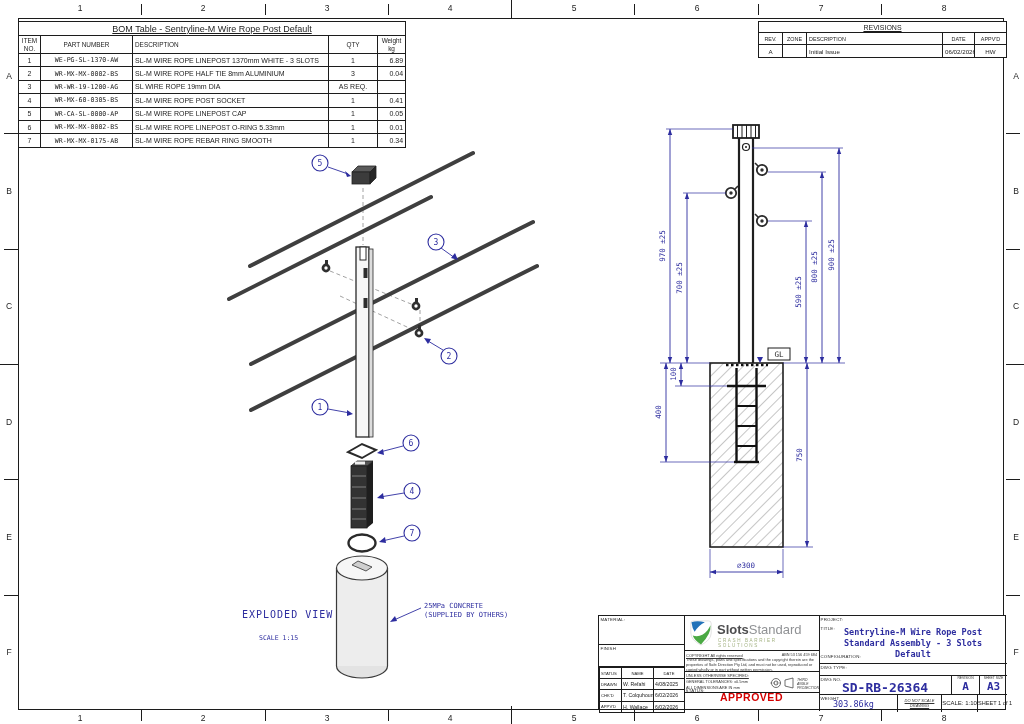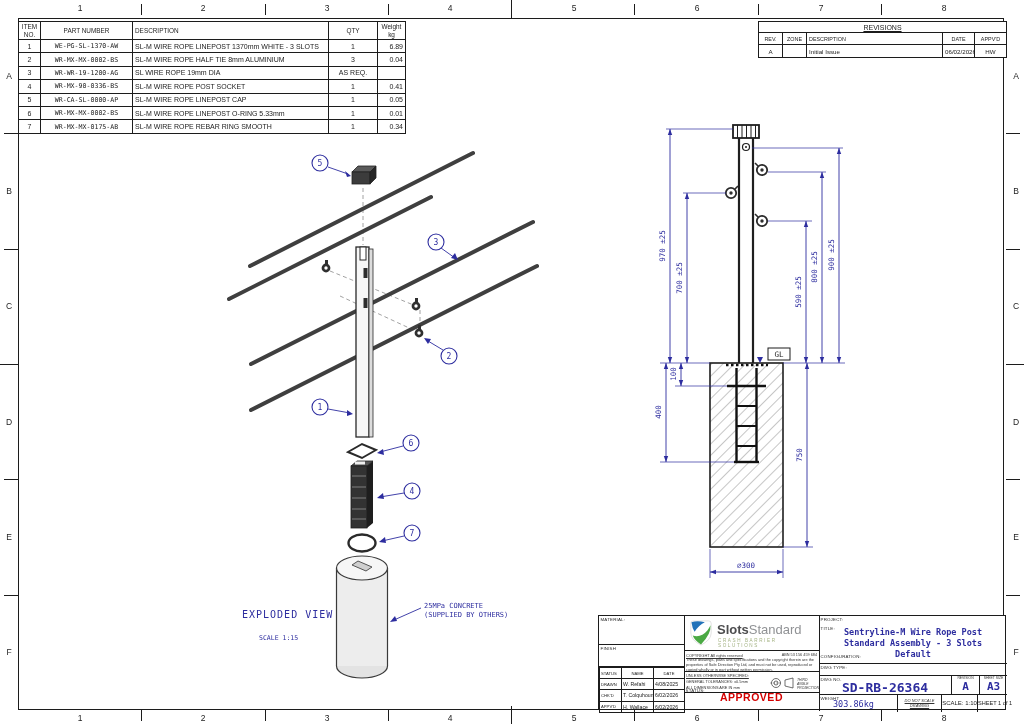"BOM Table - Sentryline-M Wire" tr.t-title { html: none -> <tr> <td><span>BOM Table - Sentryline-M Wire Rope Post Default</span></td> </tr> }
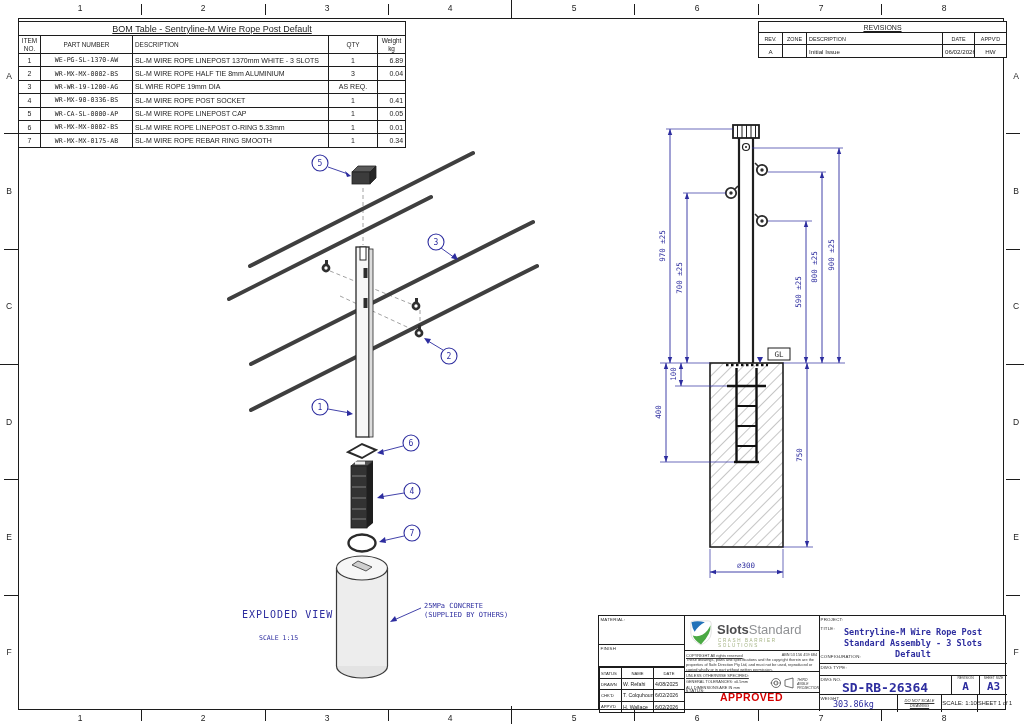"WR-MX-90-0336-BS" td.mono { text: WR-MX-90-0336-BS -> WR-MX-60-0305-BS }
